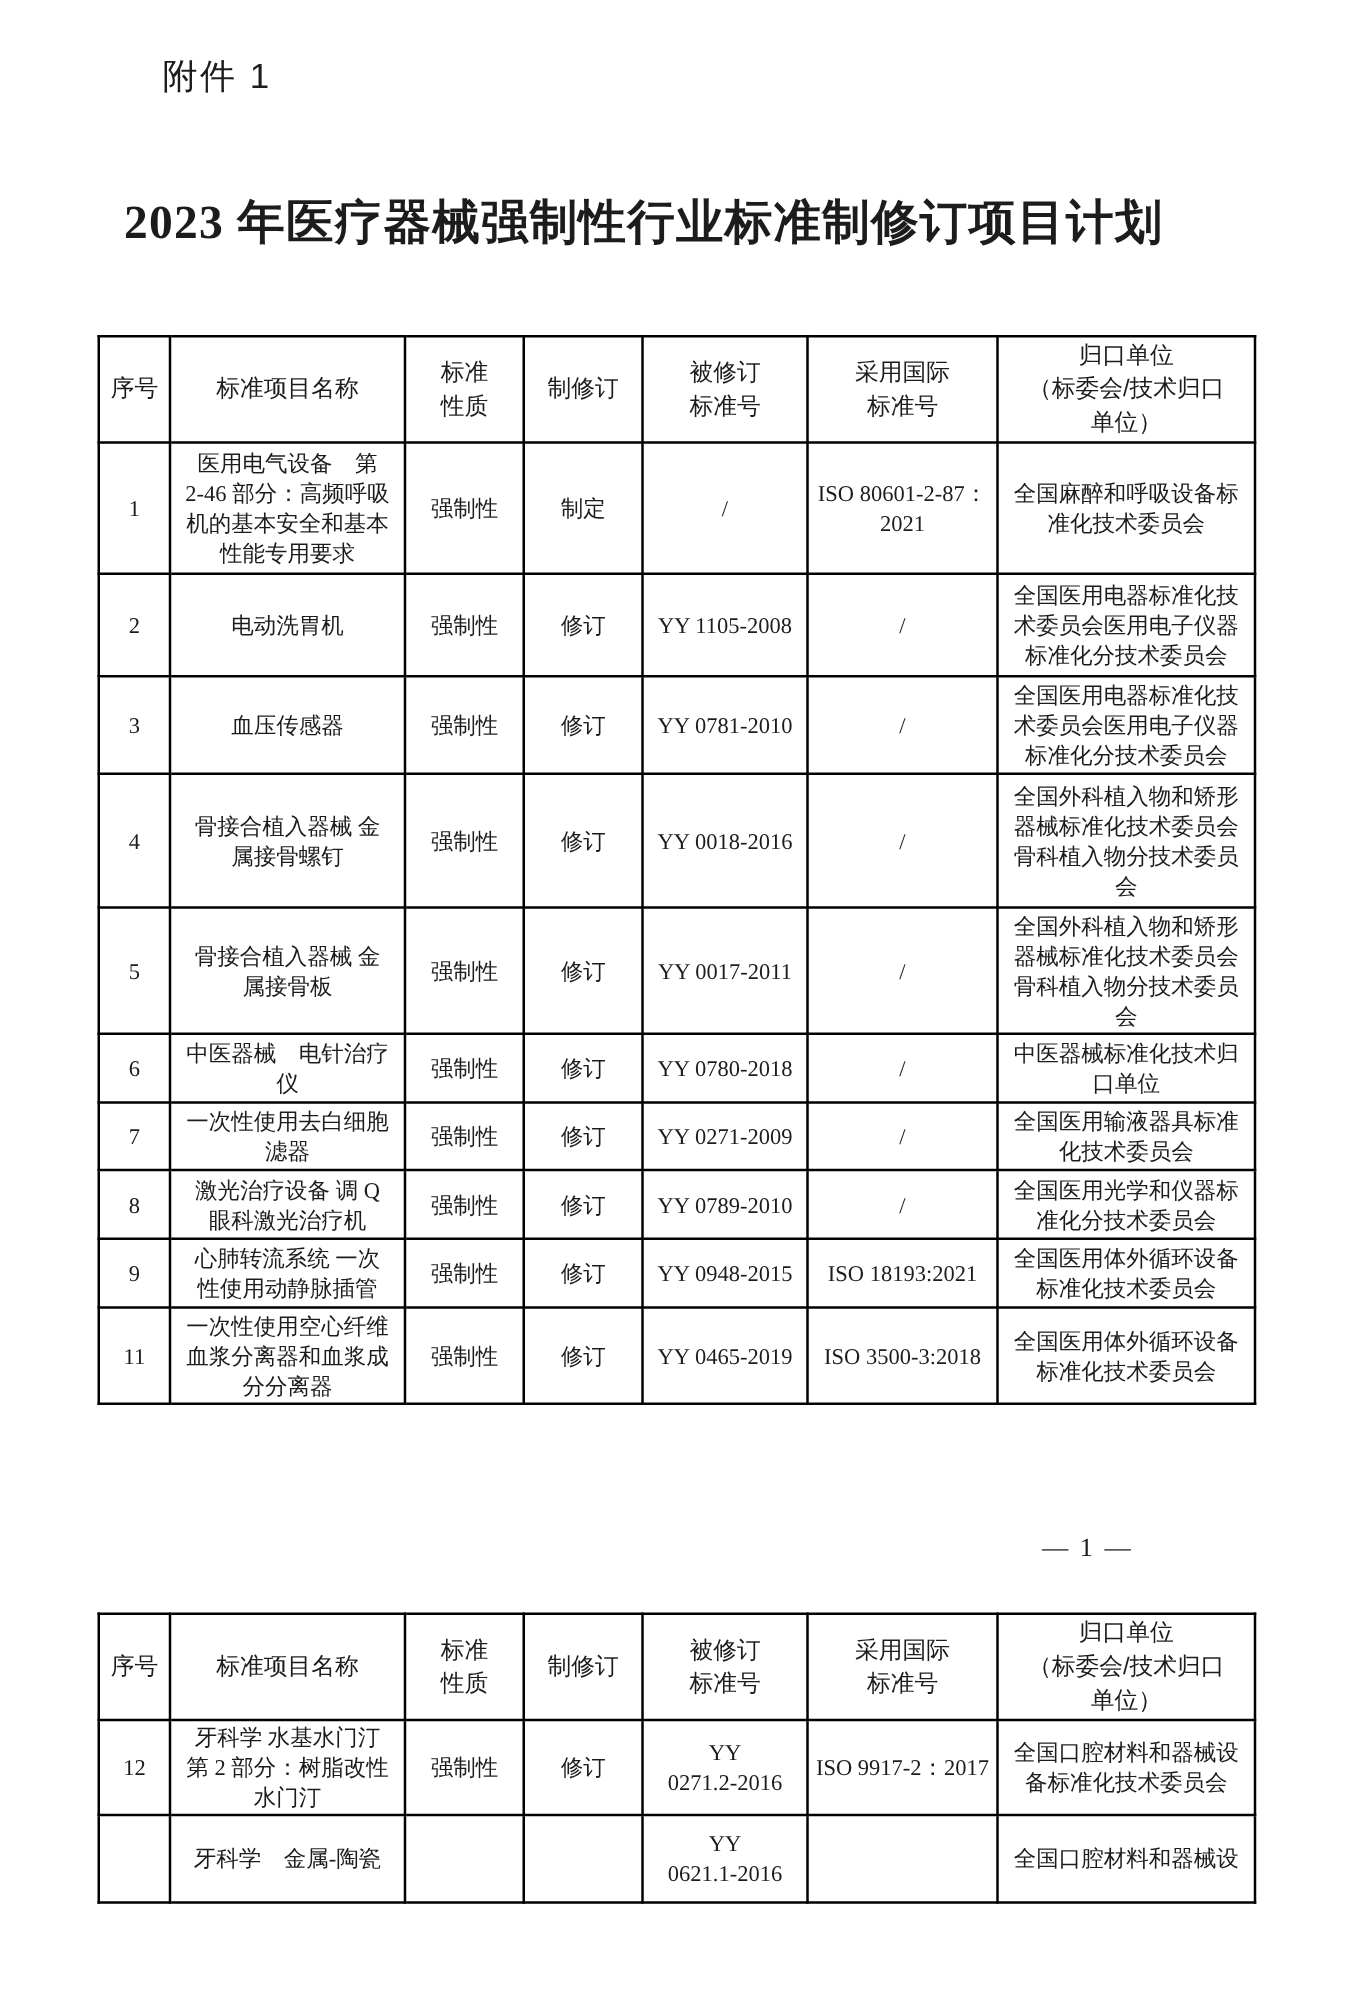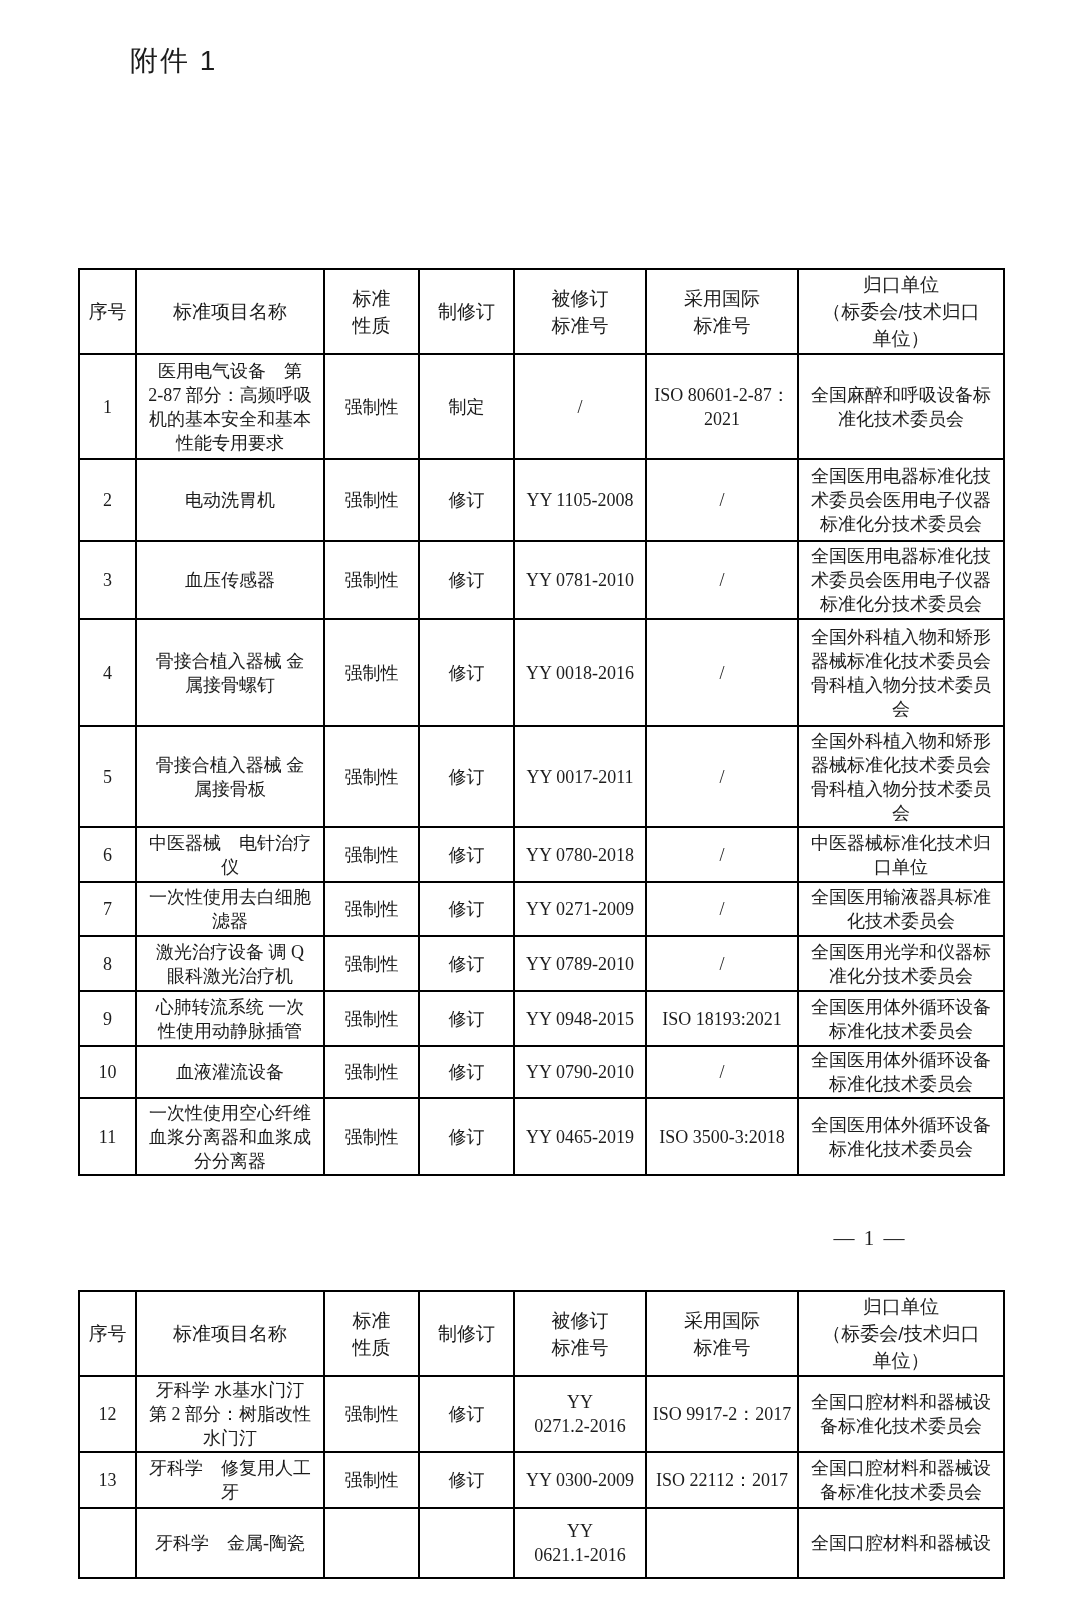"2023 年医疗器械强制性行业标准制修订项目计划" div.doc-title { html: none -> <div>2023 年医疗器械强制性行业标准制修订项目计划</div> }
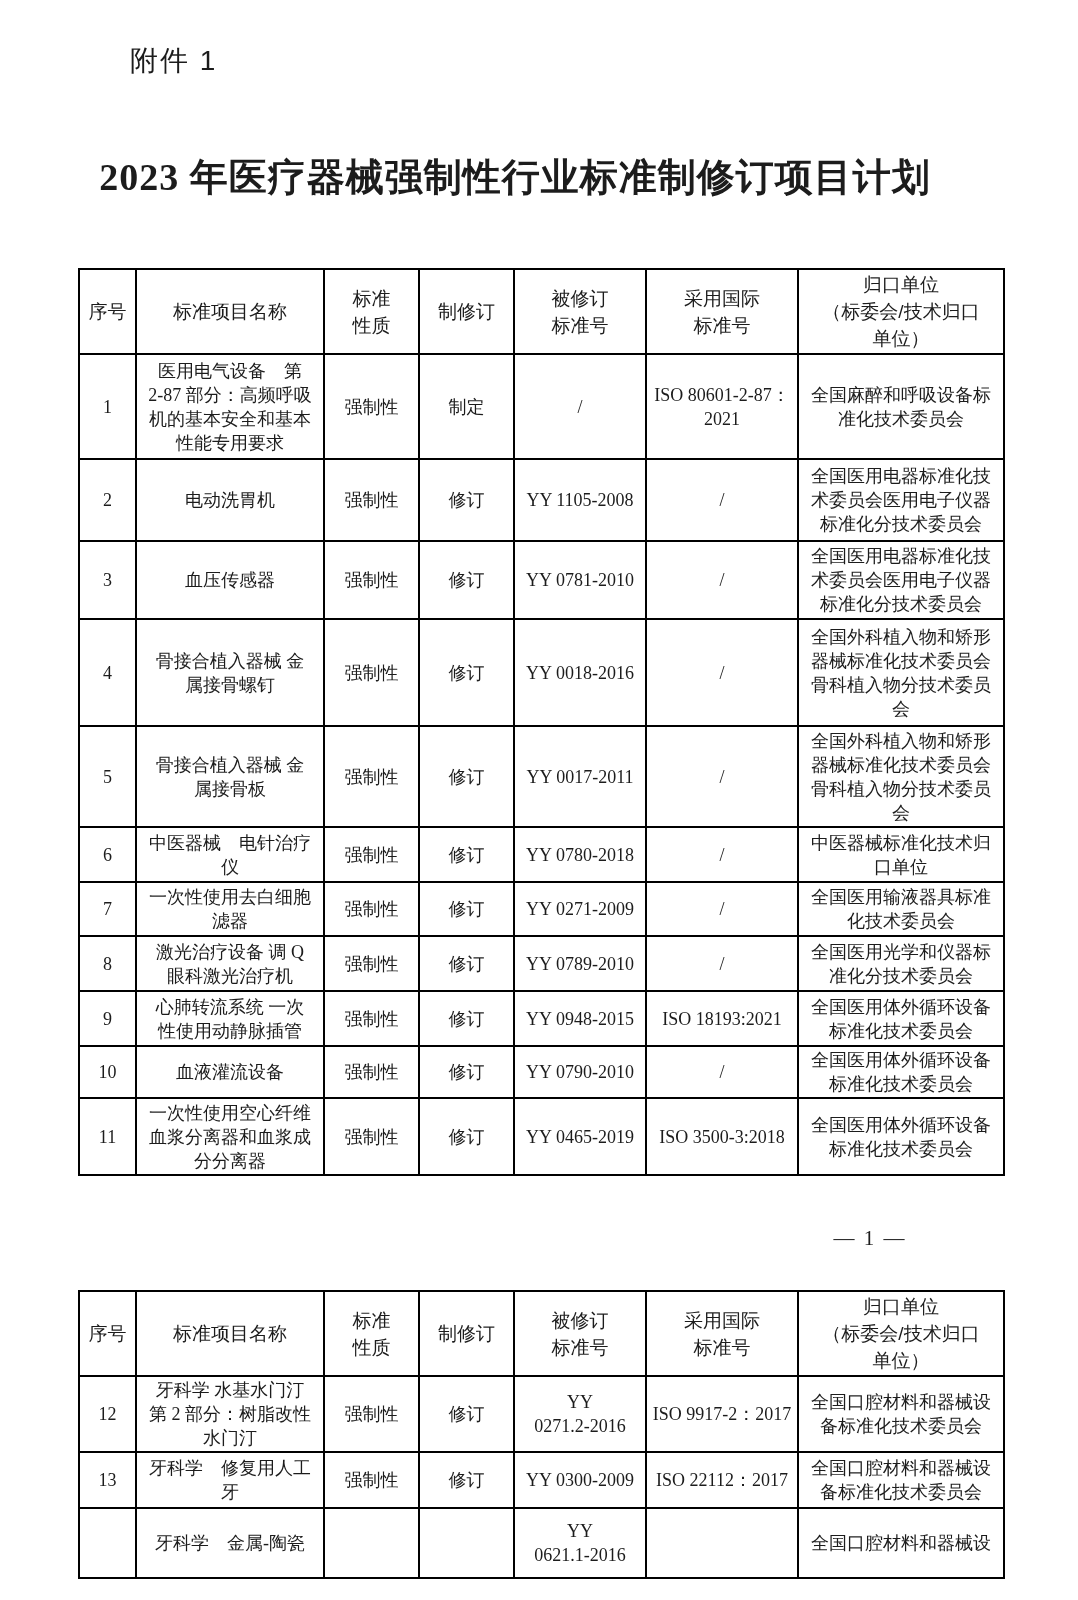"医用电气设备 第" td { text: 2-87 -> 2-46 }
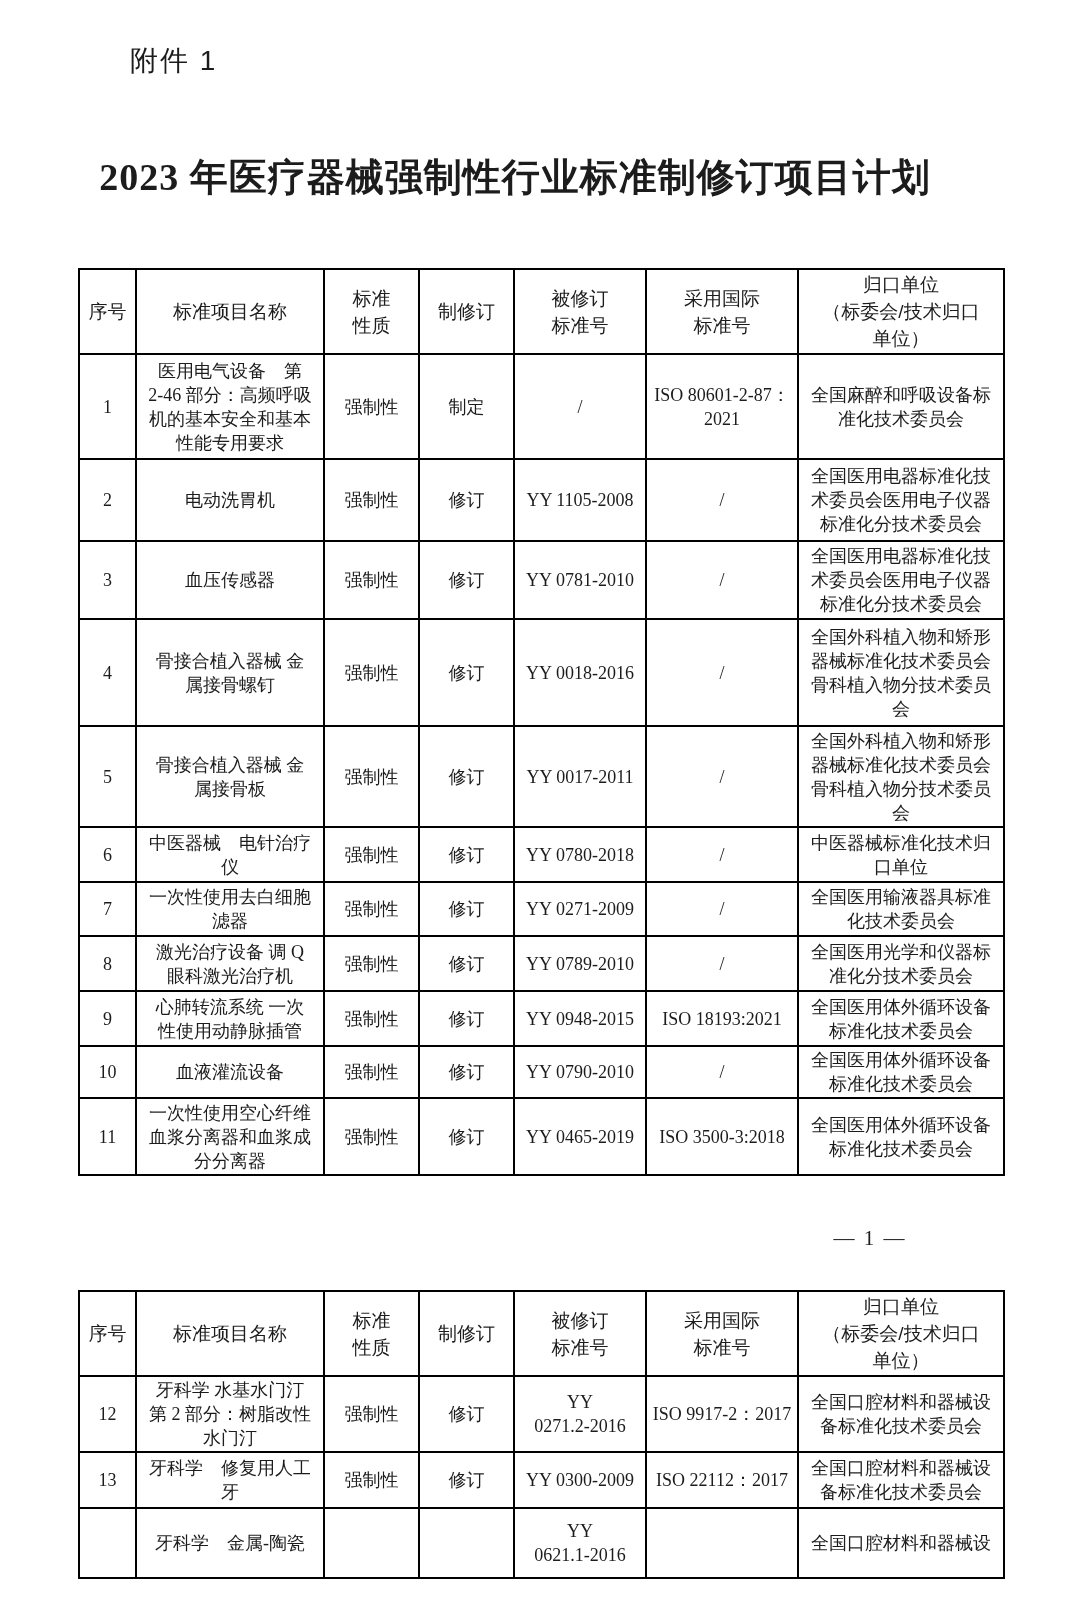"10" tr { html: <tr> <td>10</td> <td>血液灌流设备</td> <td>强制性</td> <td>修订</td> <td>YY 0790-2010</td> <td>/</td> <td>全国医用体外循环设备 标准化技术委员会</td> </tr> -> none }
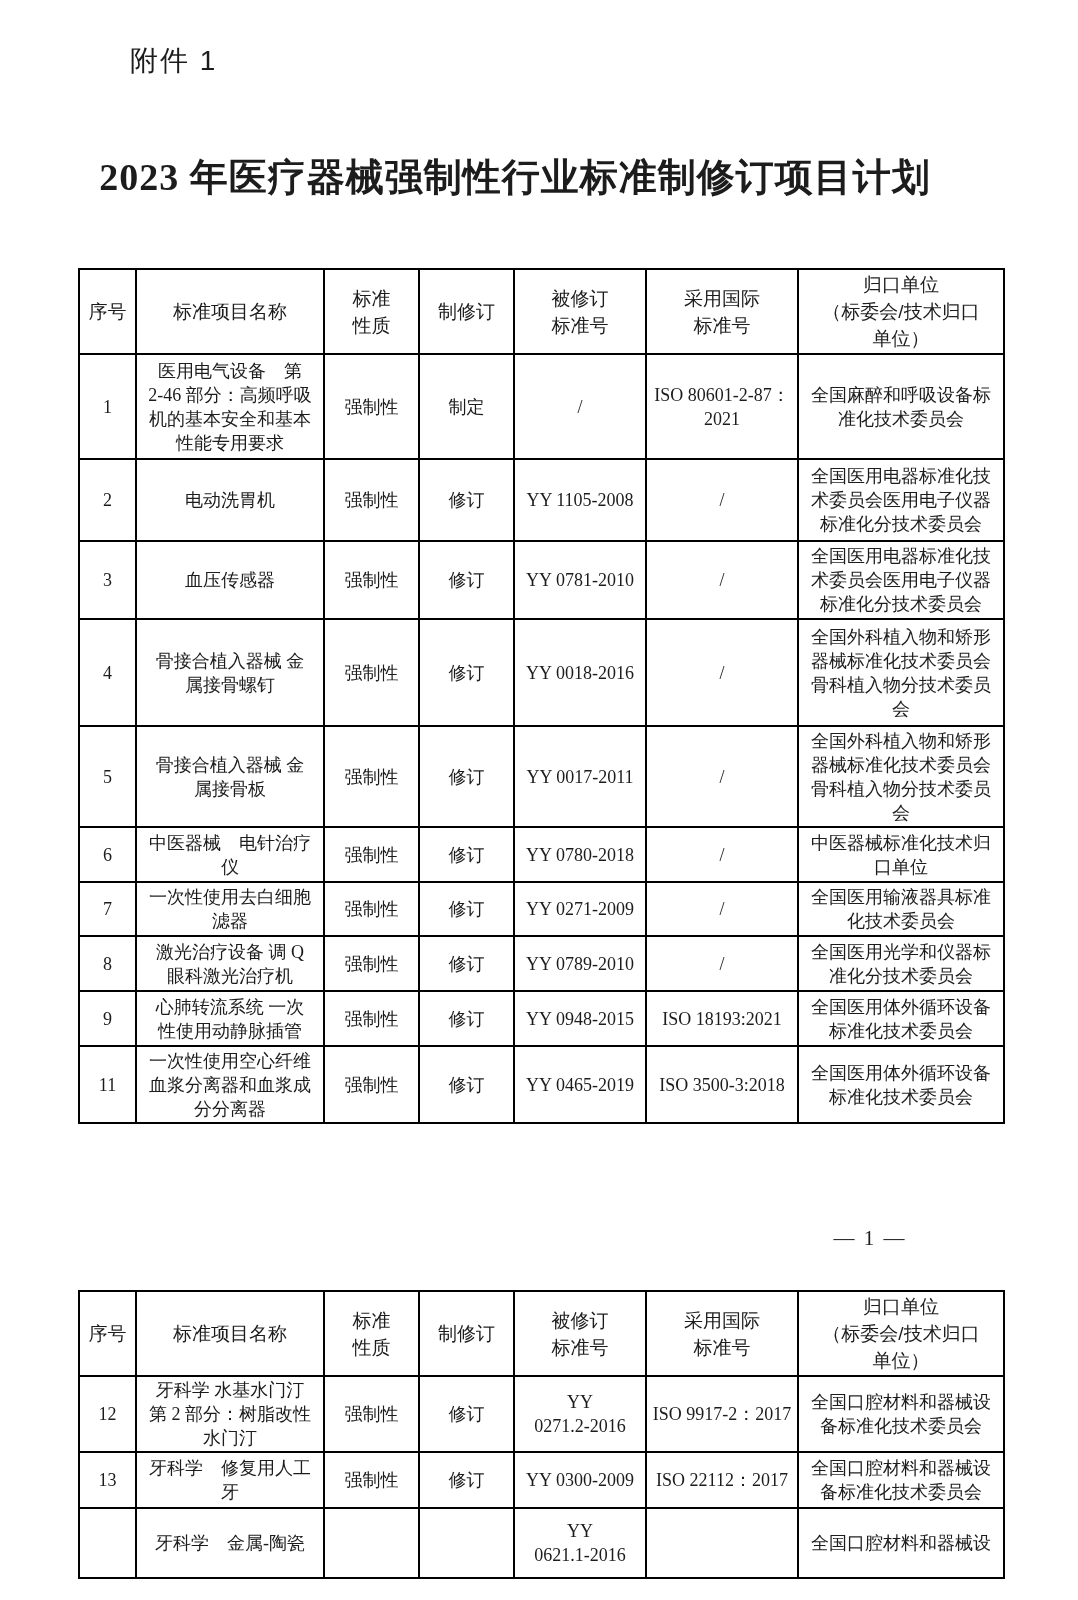"13" tr { html: <tr> <td>13</td> <td>牙科学 修复用人工 牙</td> <td>强制性</td> <td>修订</td> <td>YY 0300-2009</td> <td>ISO 22112：2017</td> <td>全国口腔材料和器械设 备标准化技术委员会</td> </tr> -> none }
